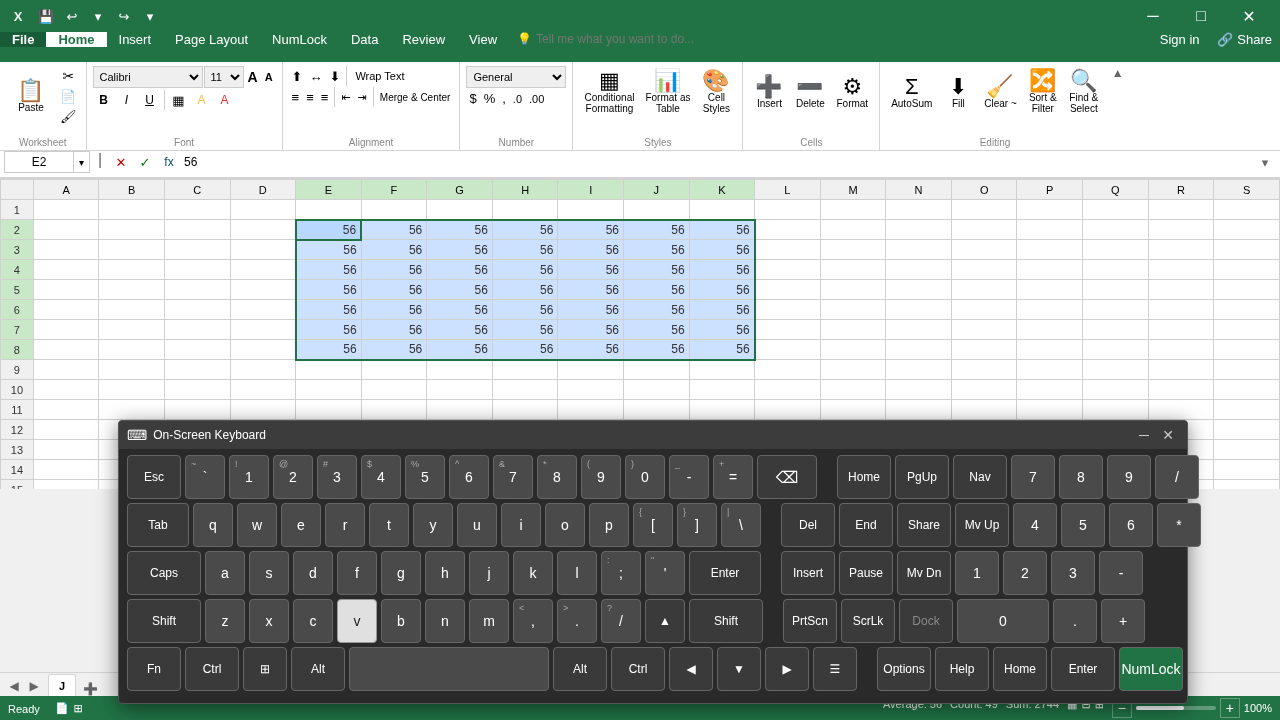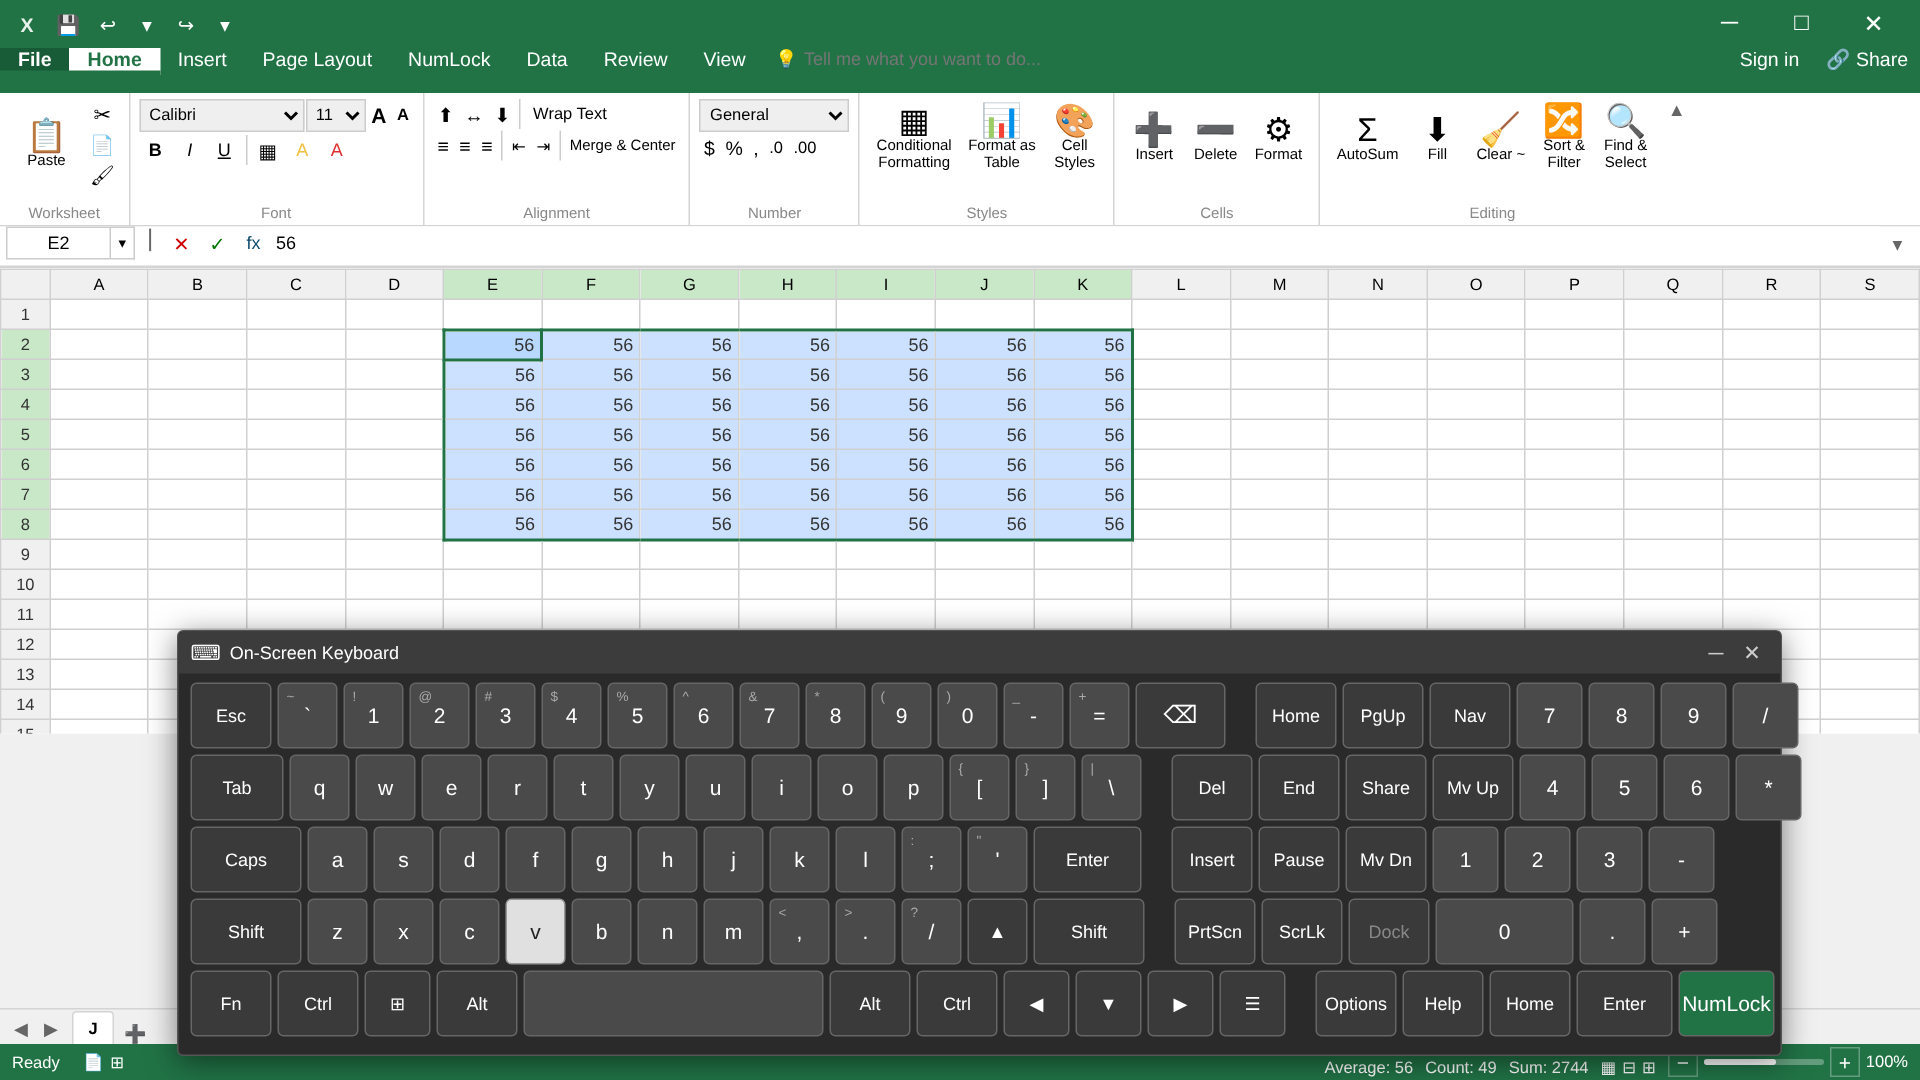"Average: 56" .status-right { align-items: flex-end -> flex-start }
